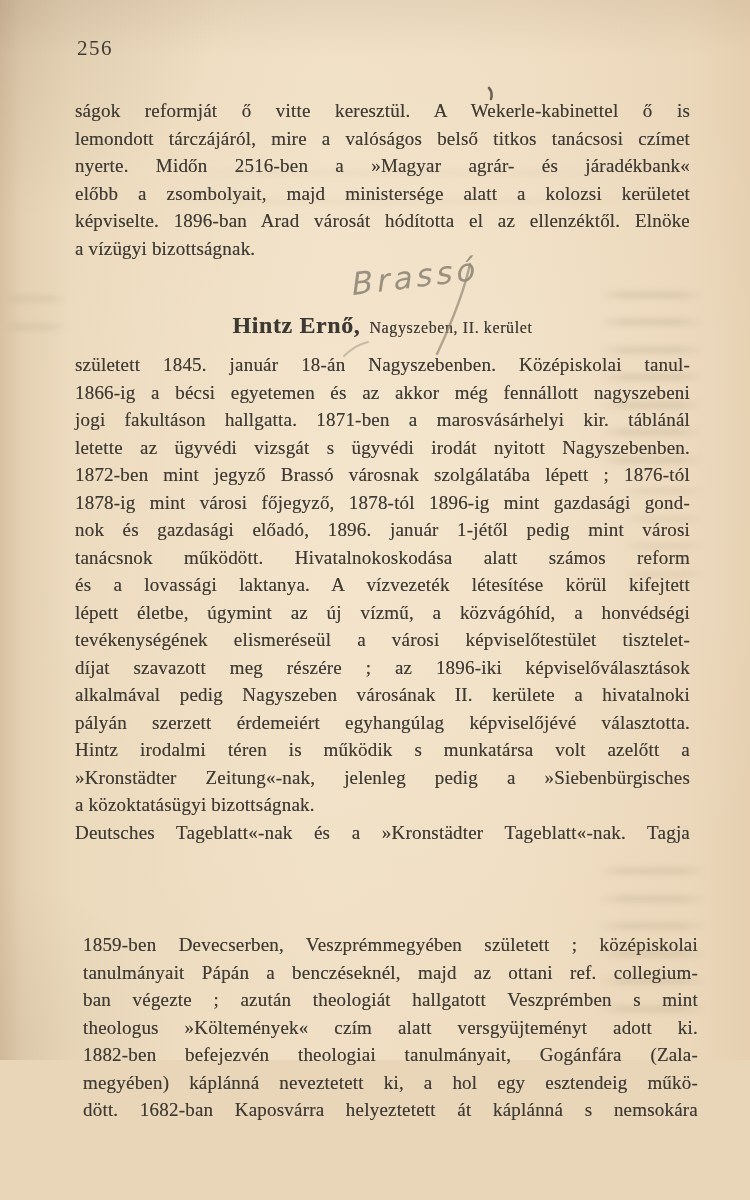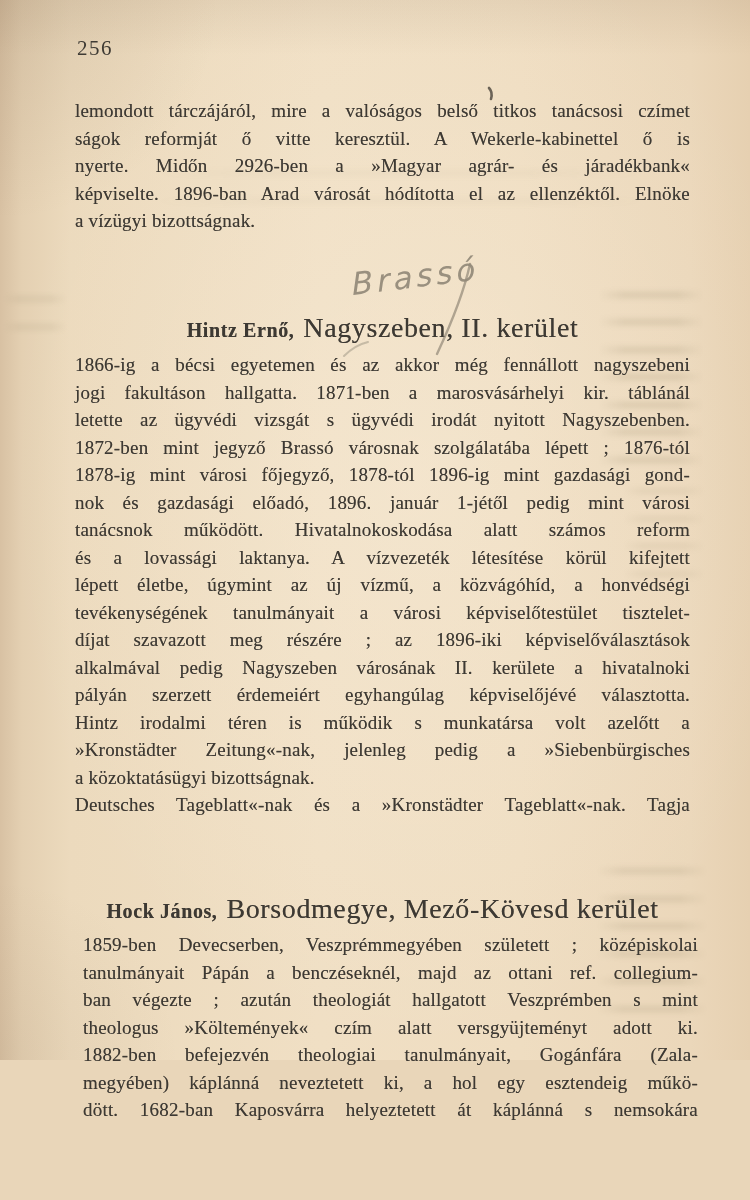"lemondott tárczájáról, mire a valóságos" div.tline { order: before "ságok reformját ő vitte keresztül." -> after "ságok reformját ő vitte keresztül." }
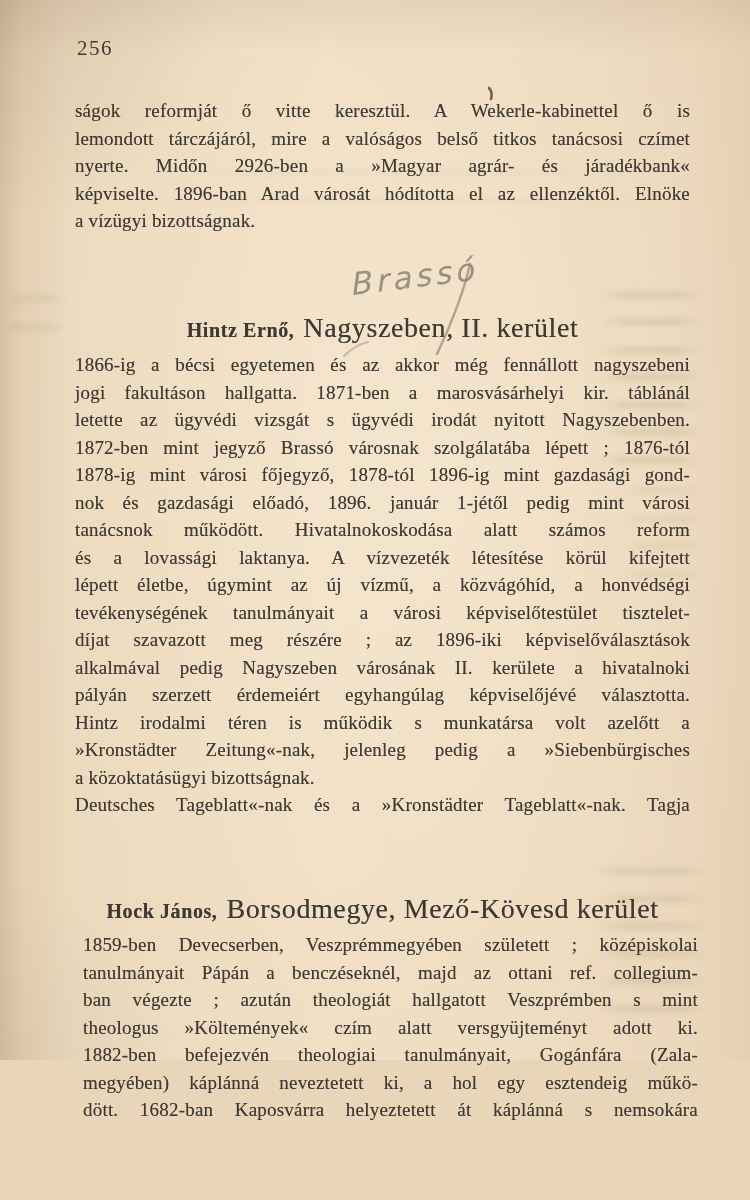"nyerte. Midőn 2926-ben a »Magyar" div.tline { text: 2926-ben -> 2516-ben }
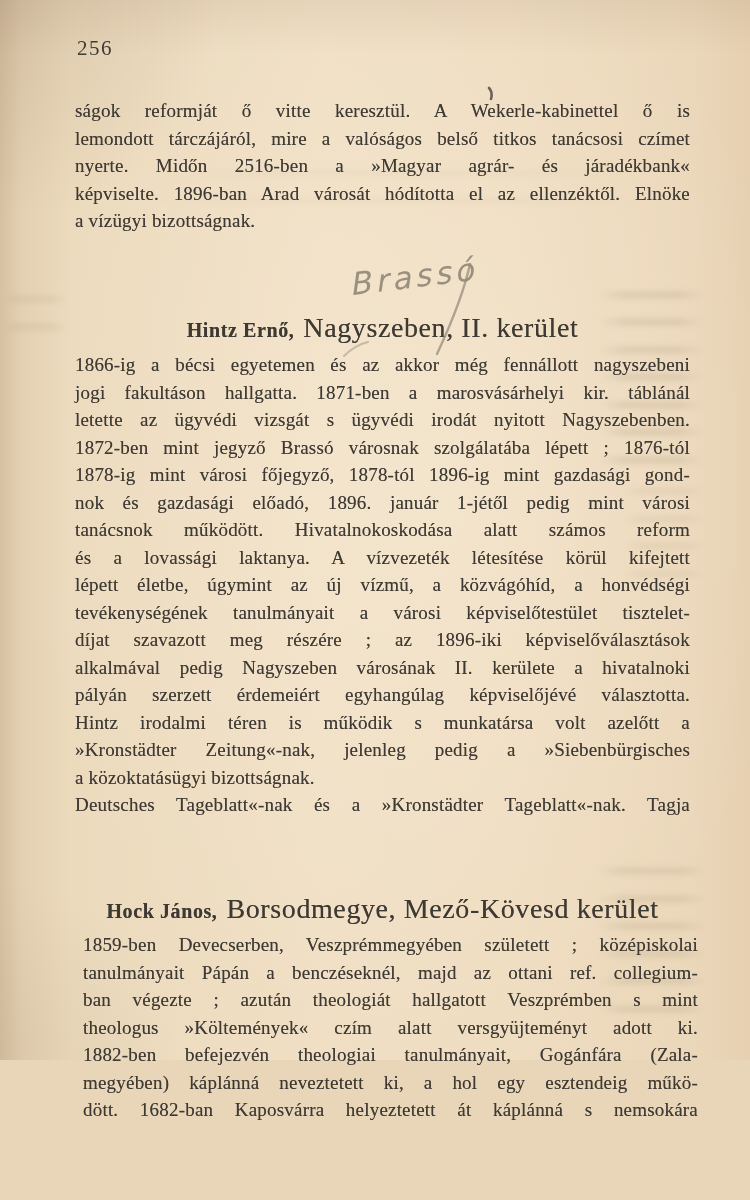"előbb a zsombolyait, majd ministersége" div.tline { html: none -> <div>előbb a zsombolyait, majd ministersége alatt a kolozsi kerületet</div> }
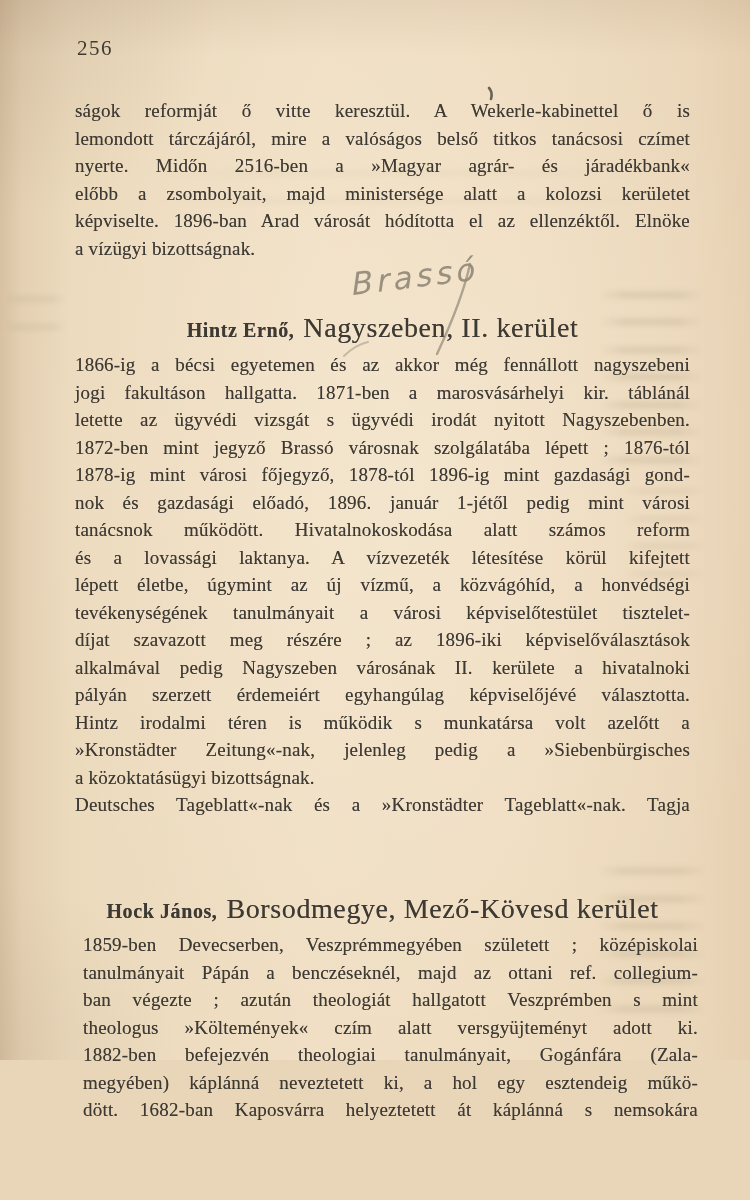"Hintz Ernő," .heading .hname { font-size: 20px -> 24px }
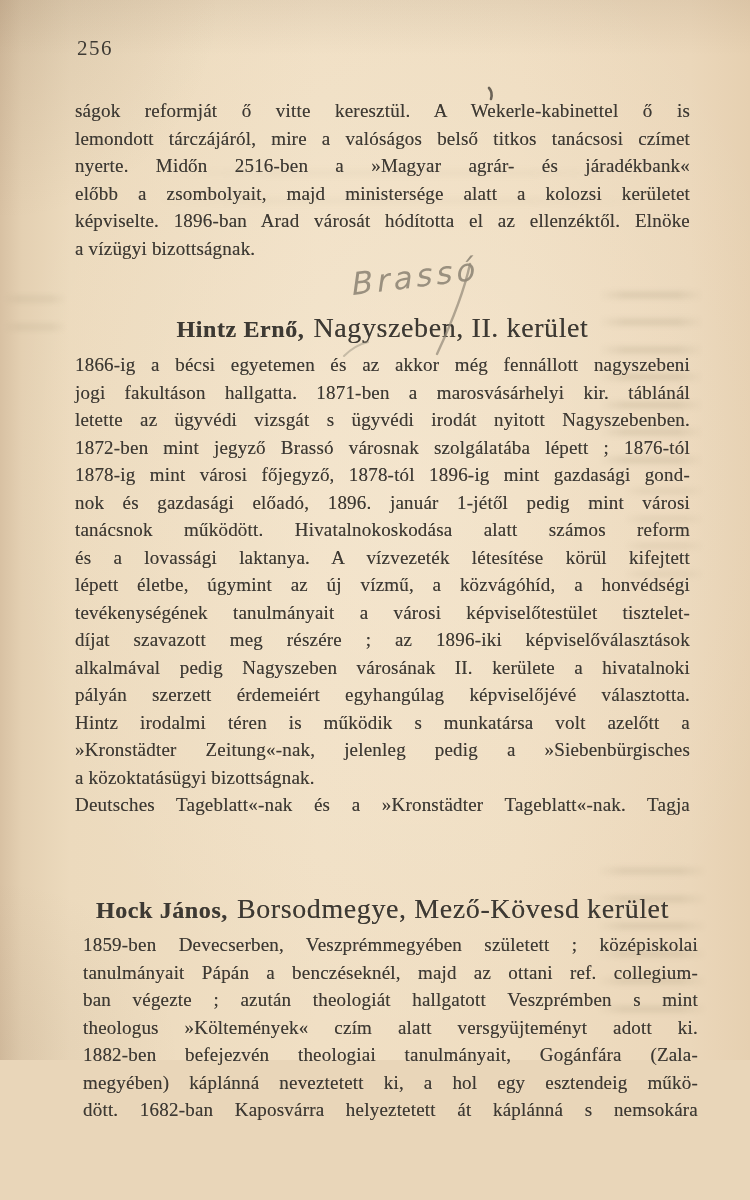"Nagyszeben, II. kerület" .heading .hdistrict { font-size: 28px -> 16px }
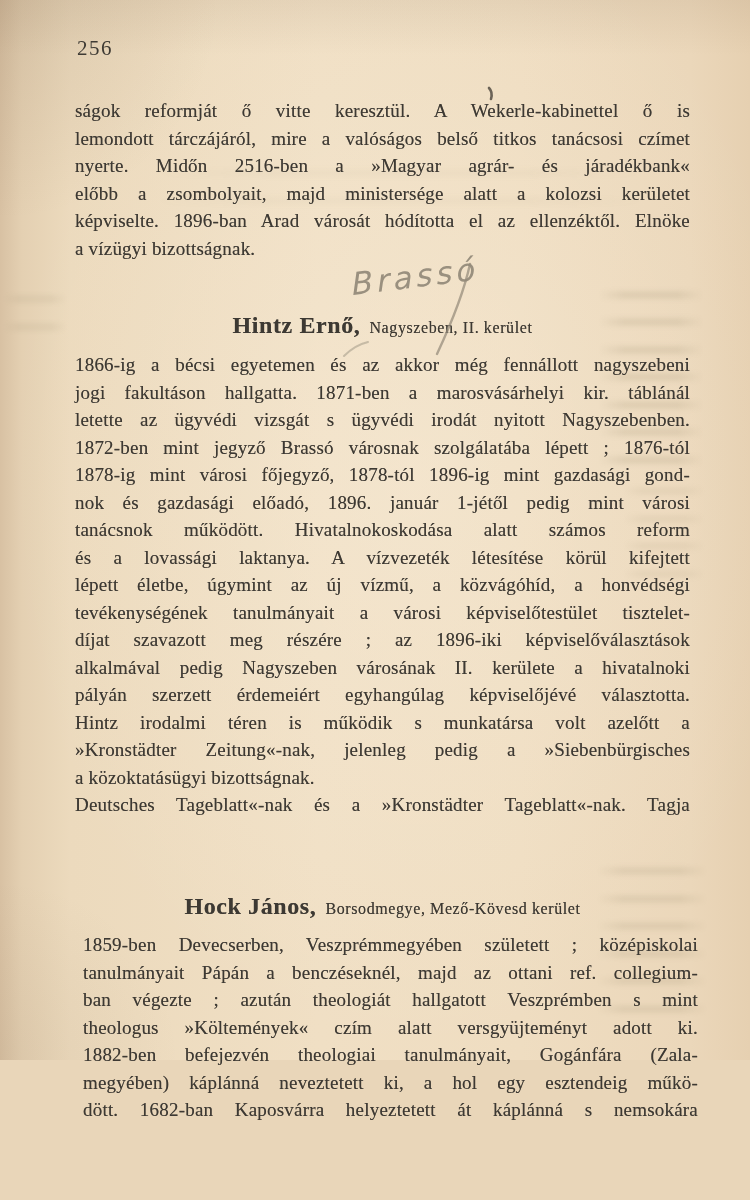"született 1845. január 18-án" div.tline { html: none -> <div>született 1845. január 18-án Nagyszebenben. Középiskolai tanul-</div> }
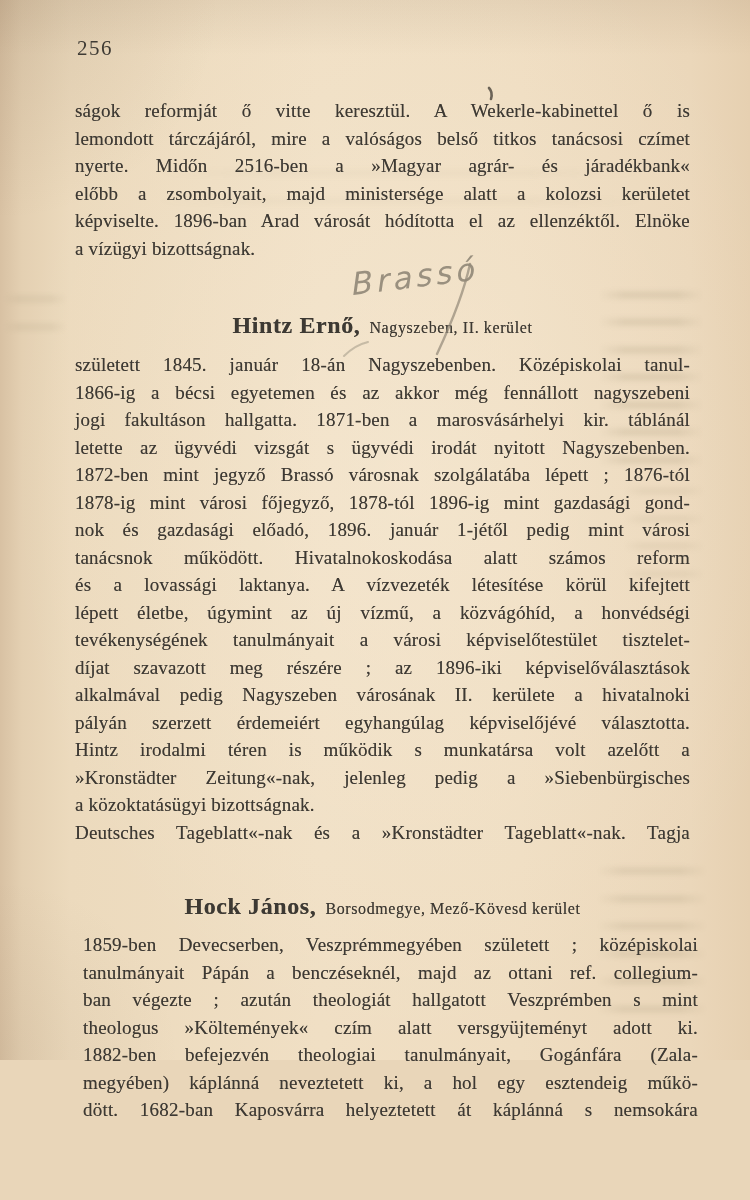"tevékenységének tanulmányait a városi" div.tline { text: tanulmányait -> elismeréseül }
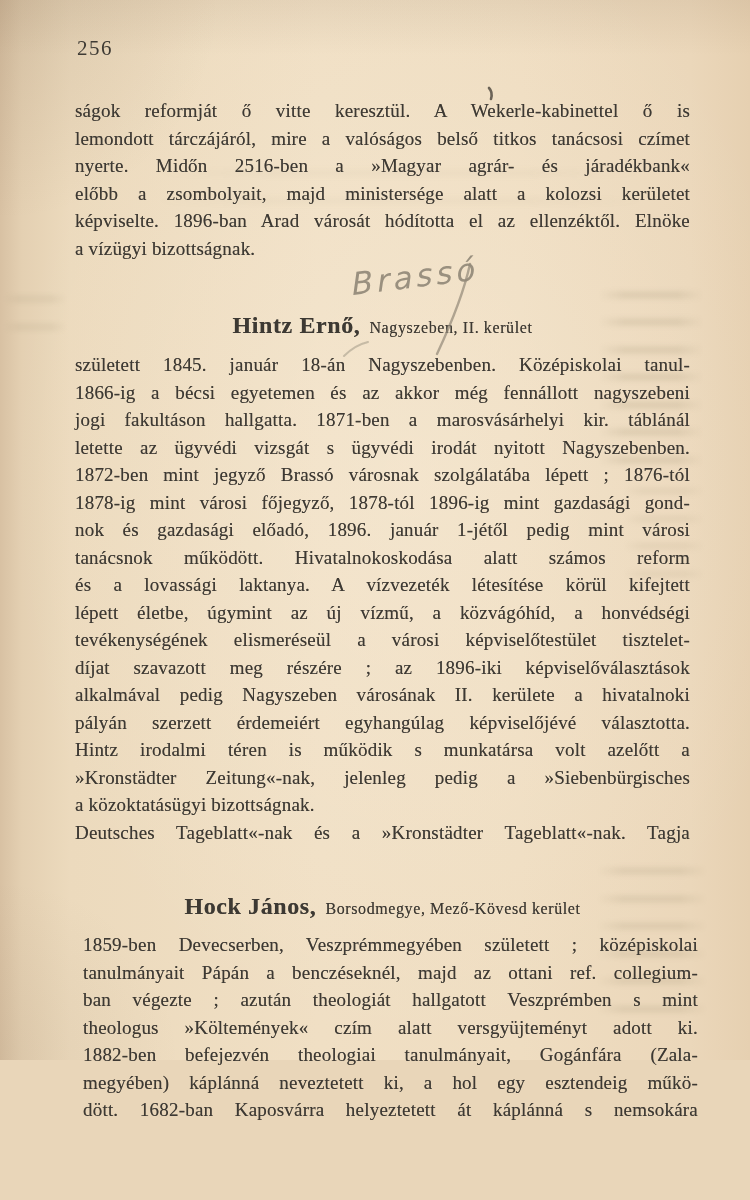"Hock János, Borsodmegye, Mező-Kövesd" div.heading { html: <div> <span>Hock János,</span><span>Borsodmegye, Mező-Kövesd kerület</span> </div> -> none }
